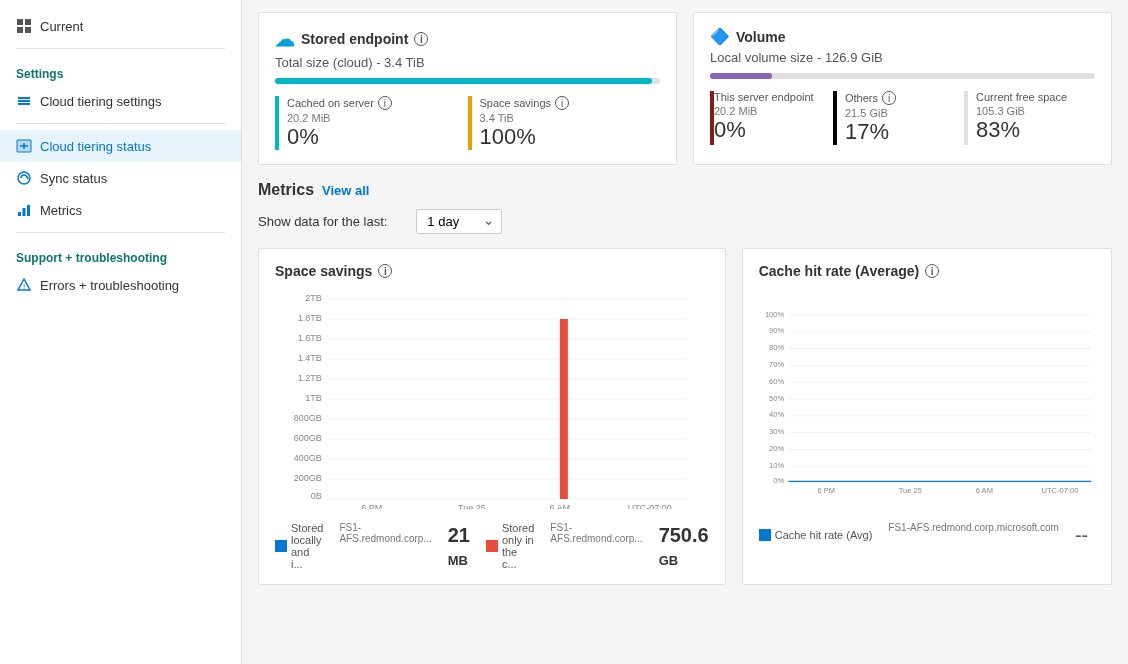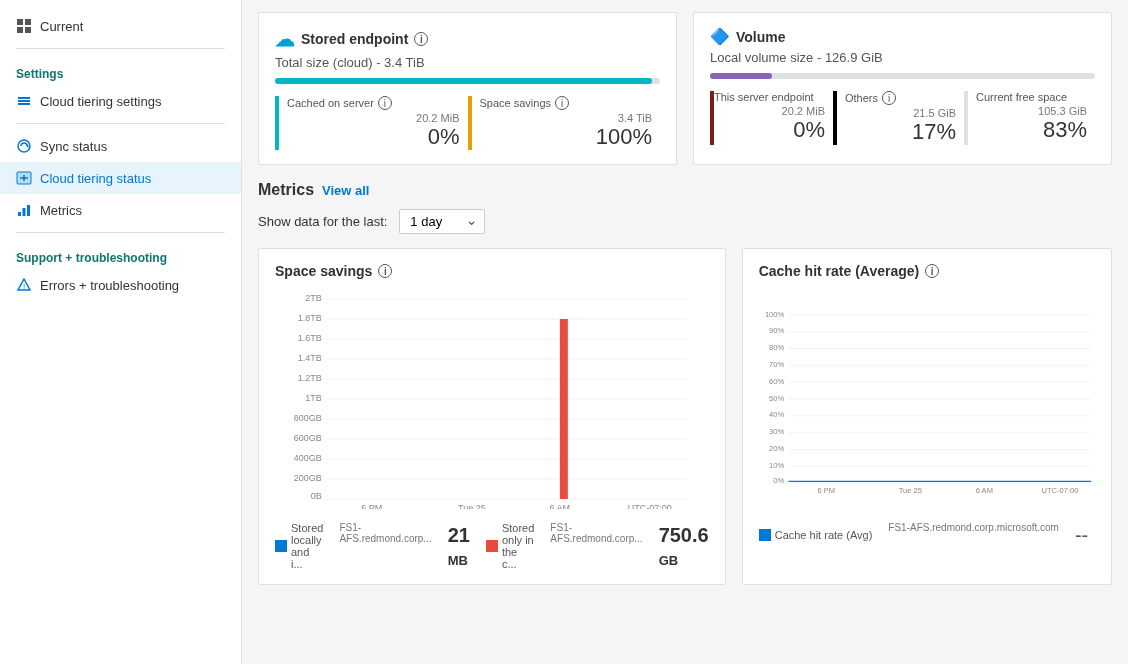"Cached on server" .metrics-row { text-align: right -> none }
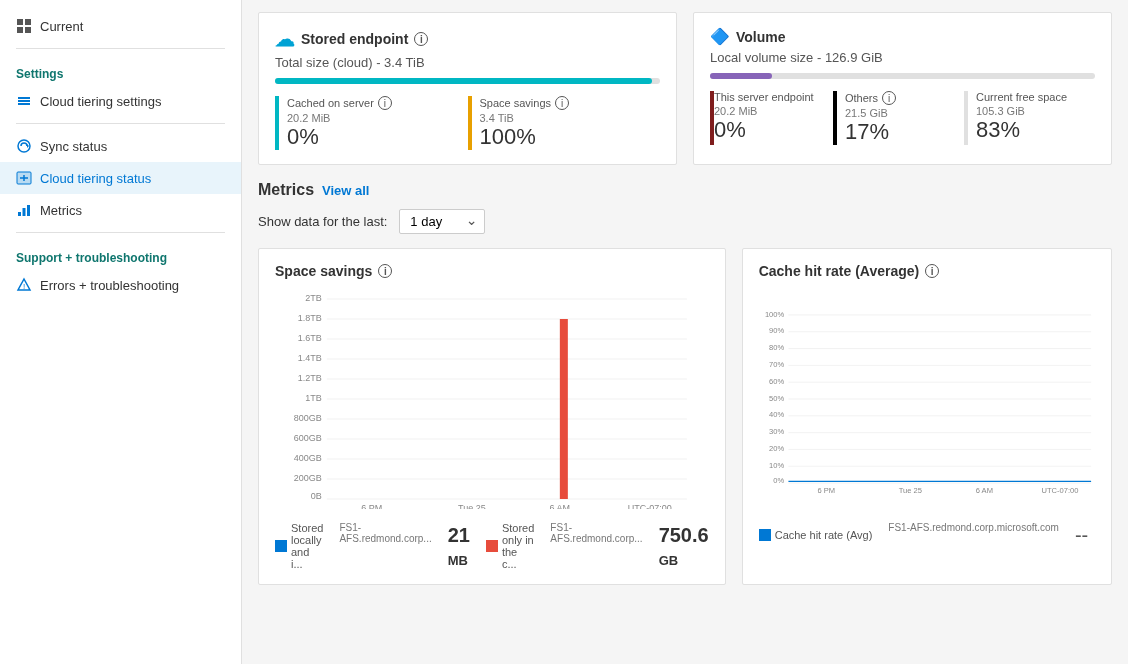"Sync status" div.sidebar-item { order: before "Cloud tiering status" -> after "Cloud tiering status" }
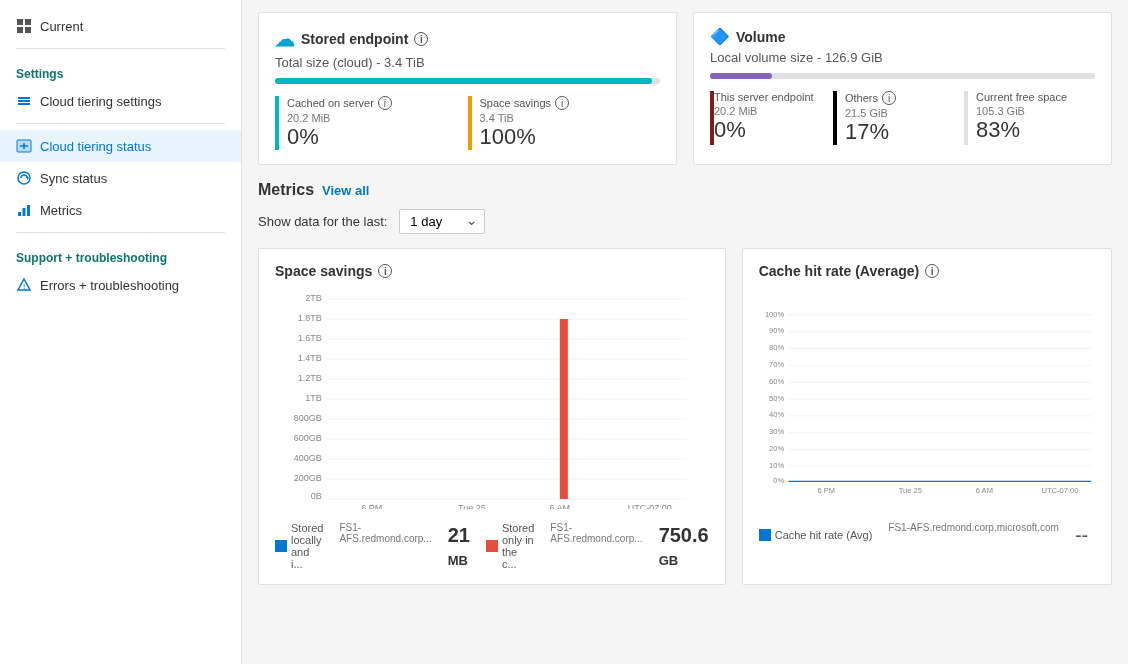"Show data for the last:" .show-data-row { gap: 12px -> 0 }
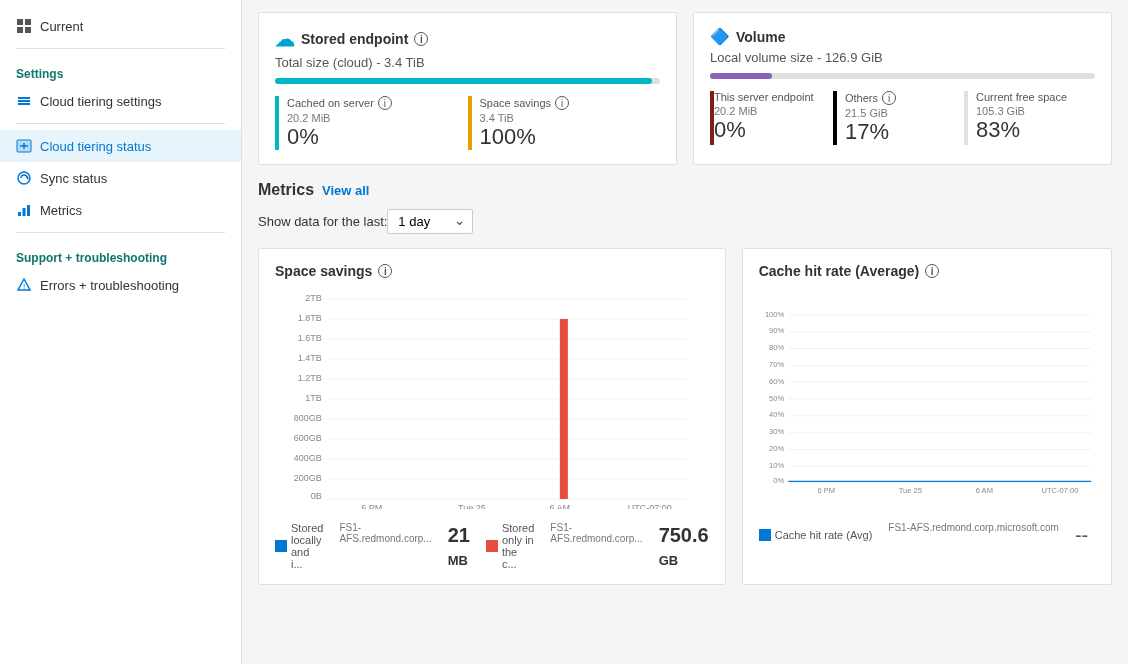"1 day" .dropdown-wrapper { margin-left: none -> 29px }
